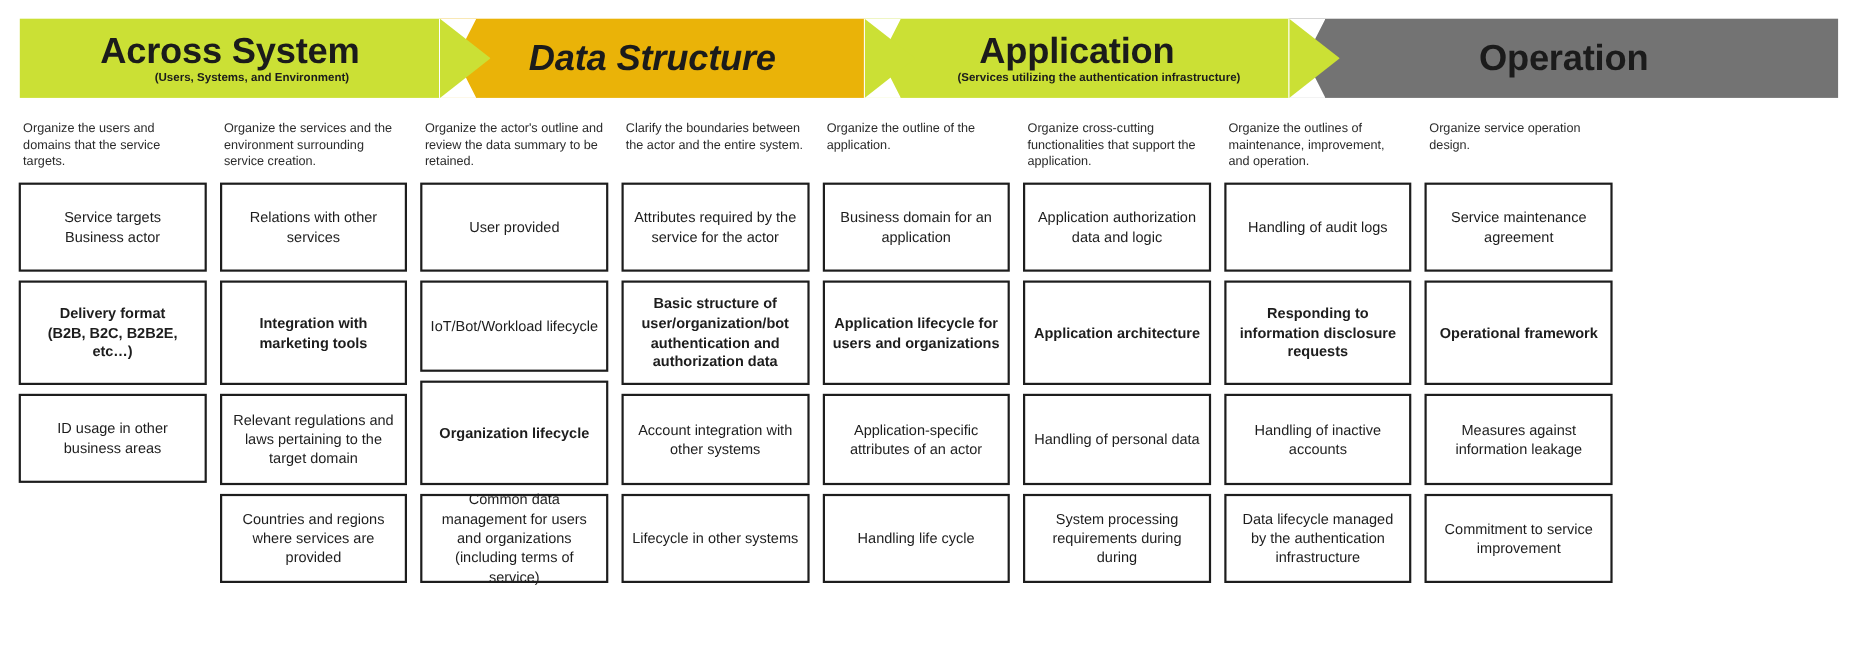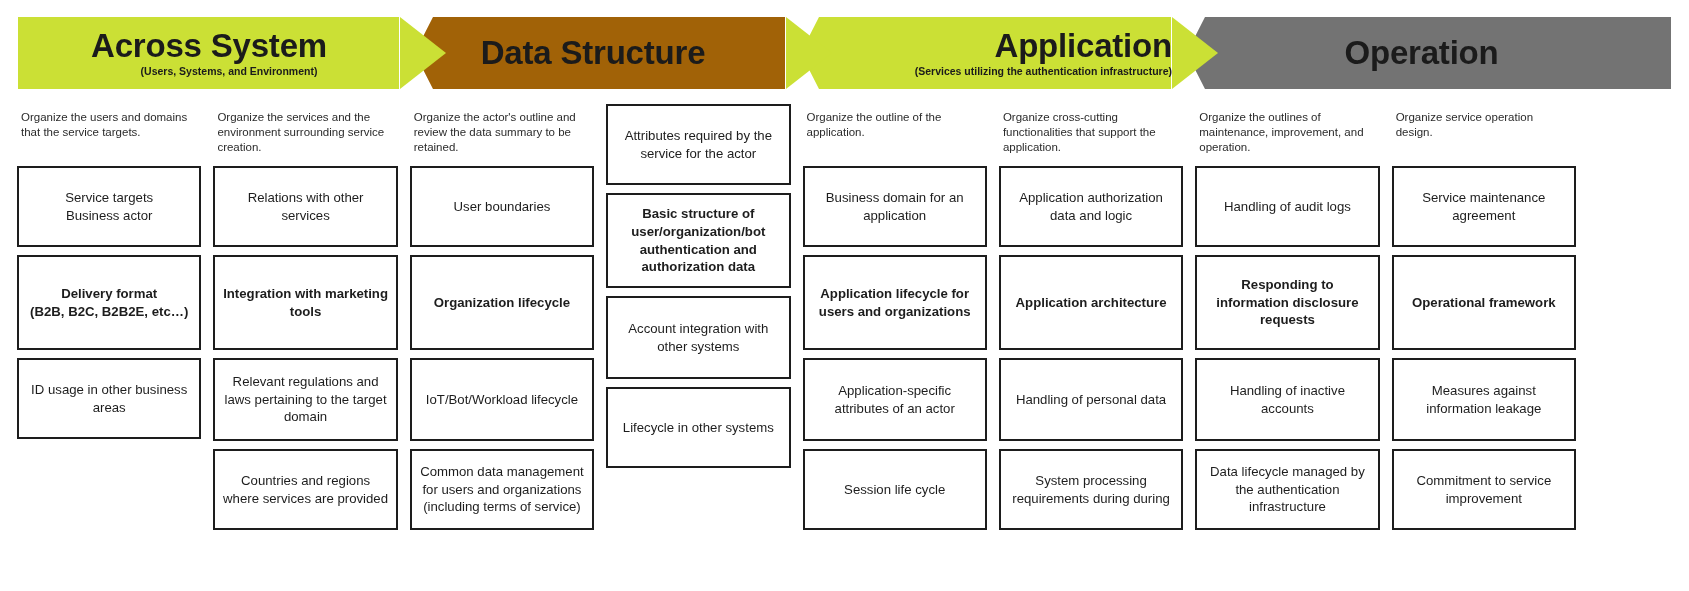"Data Structure" div.phase { background: #a16207 -> #eab308; font-style: none -> italic }
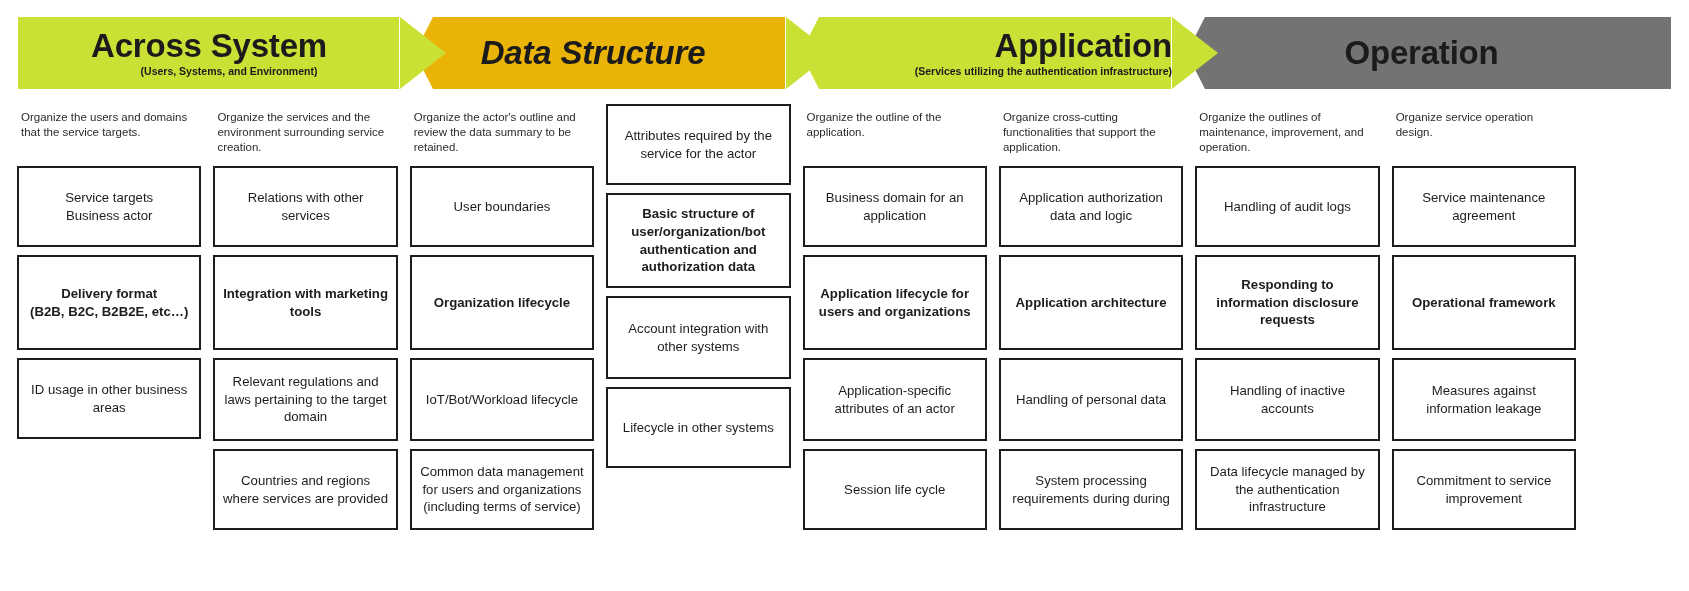"Application" .phase.p2 { align-items: flex-end -> none }
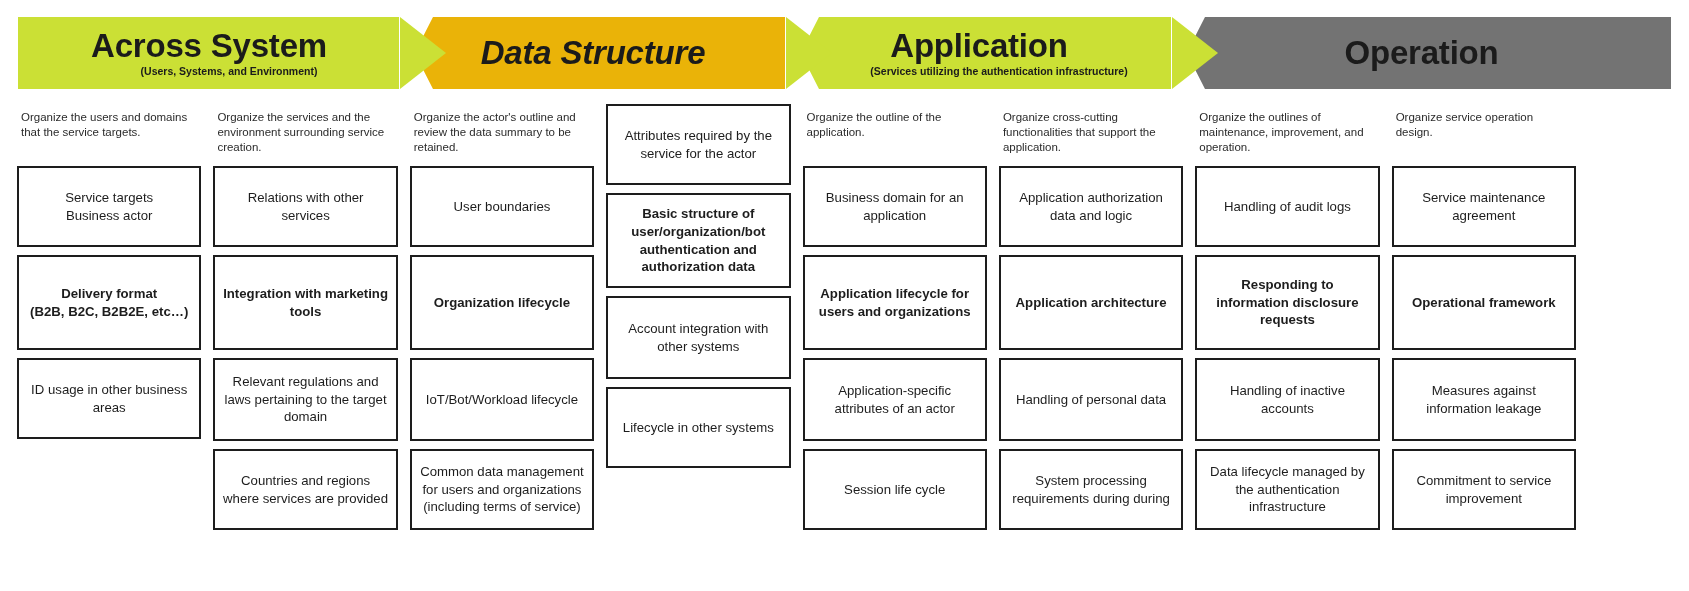"Organize the users and domains" .grid { width: 1559px -> 1449px }
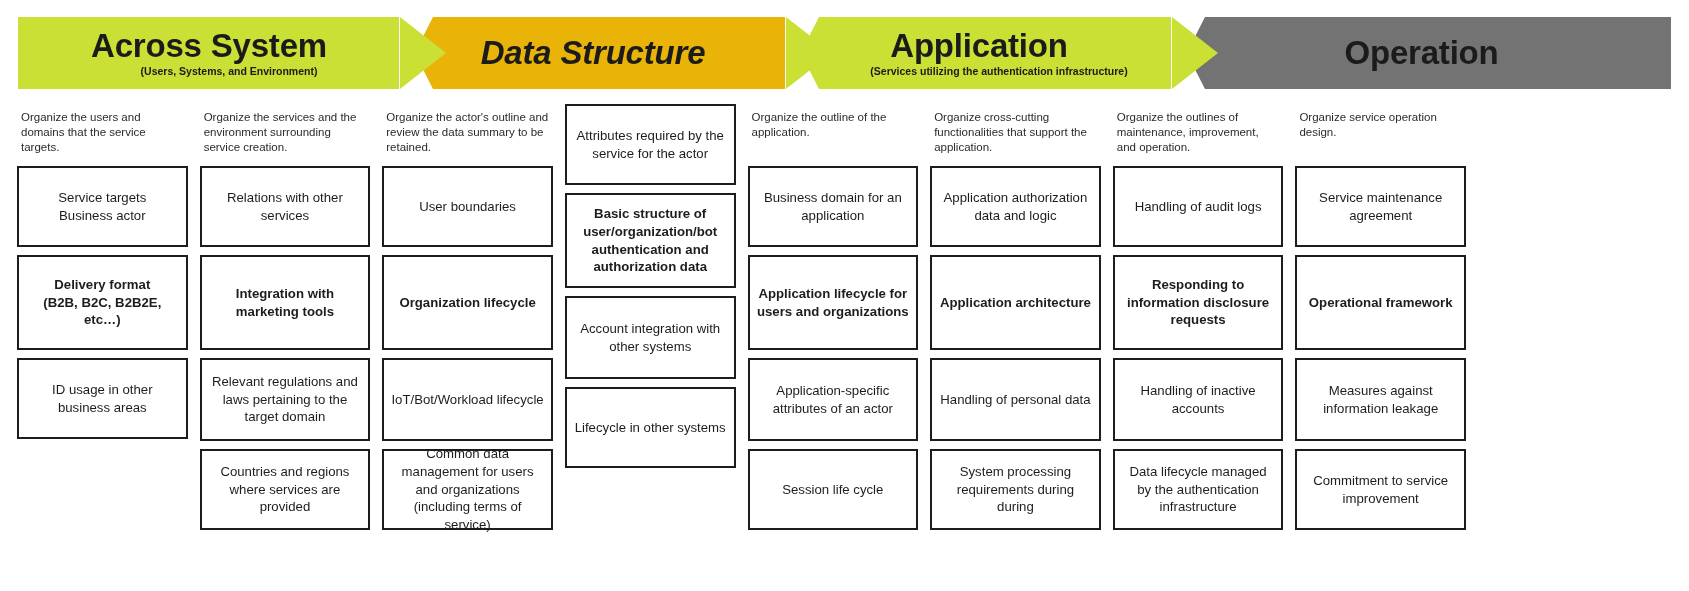"Clarify the boundaries between the" div.col-desc { html: none -> <div>Clarify the boundaries between the actor and the entire system.</div> }
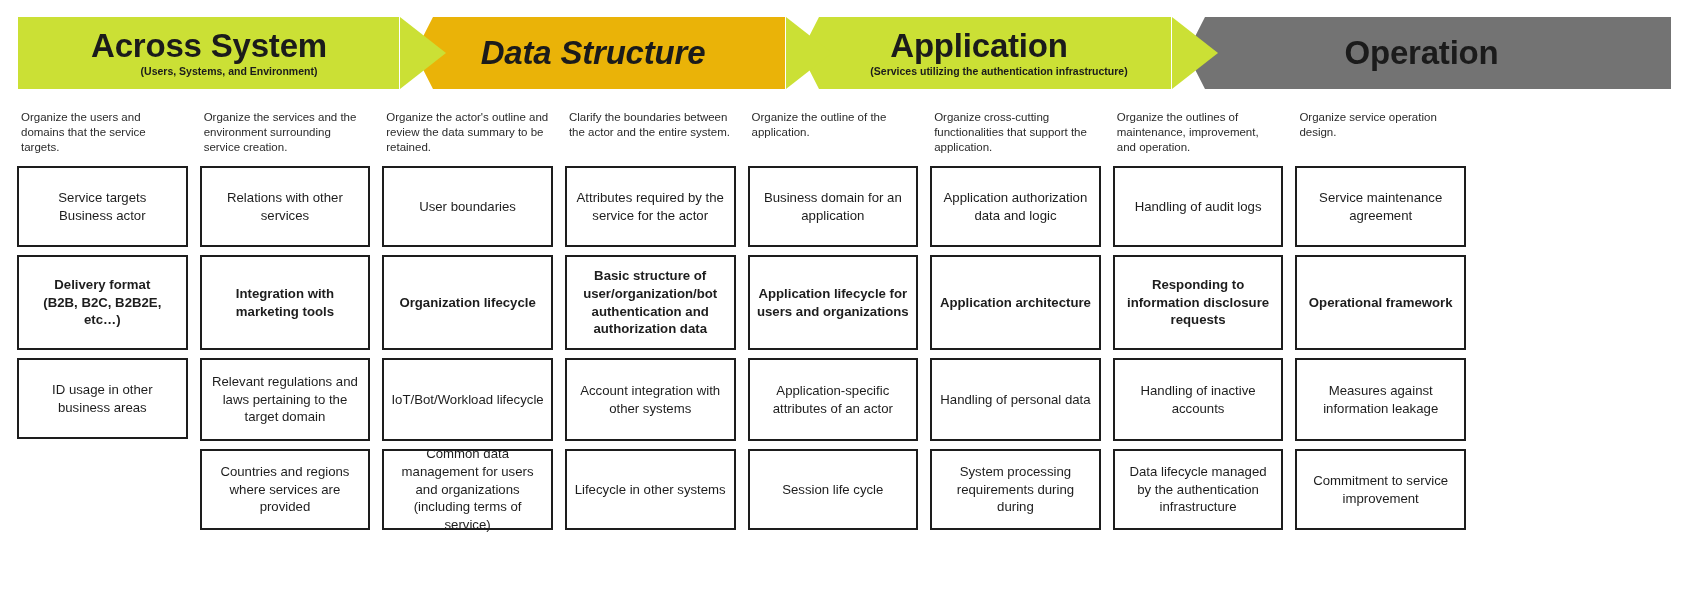"User boundaries" span.txt { text: boundaries -> provided }
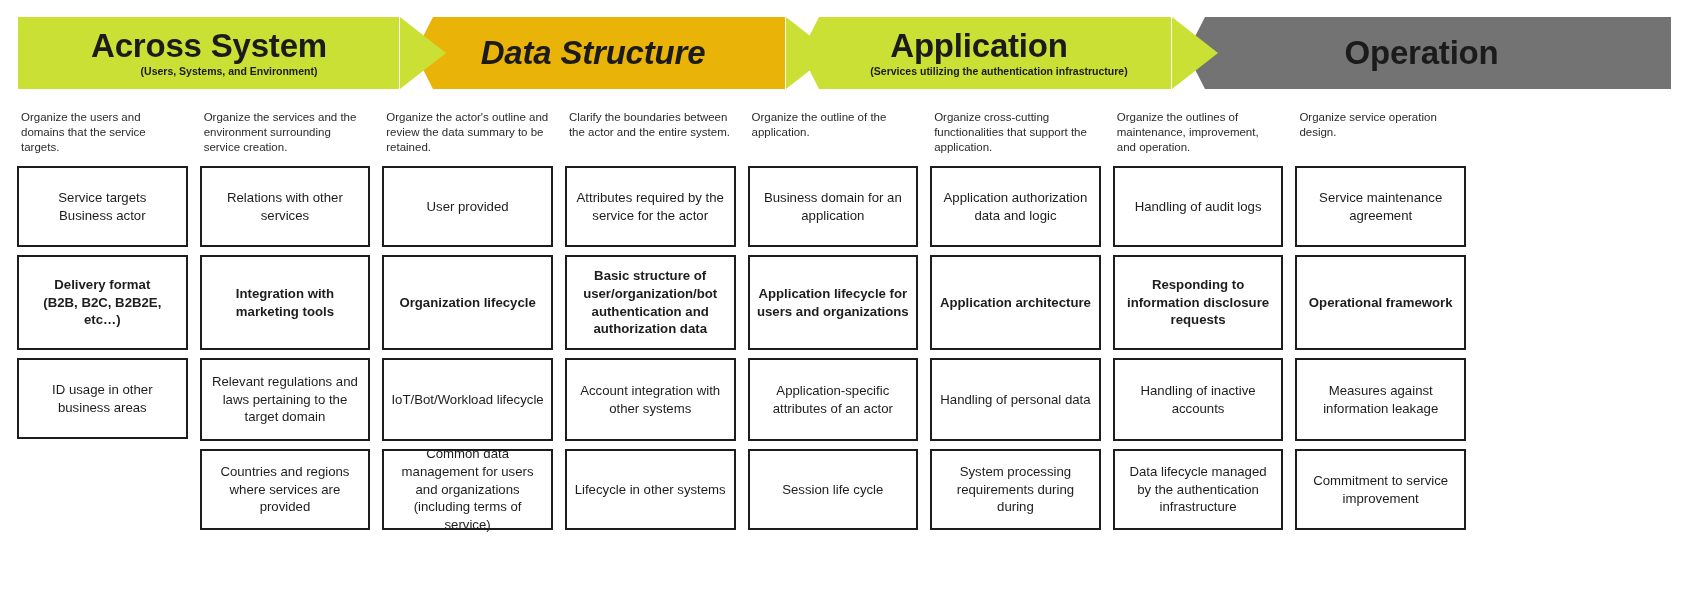"Organization lifecycle" div.cell { order: before "IoT/Bot/Workload lifecycle" -> after "IoT/Bot/Workload lifecycle" }
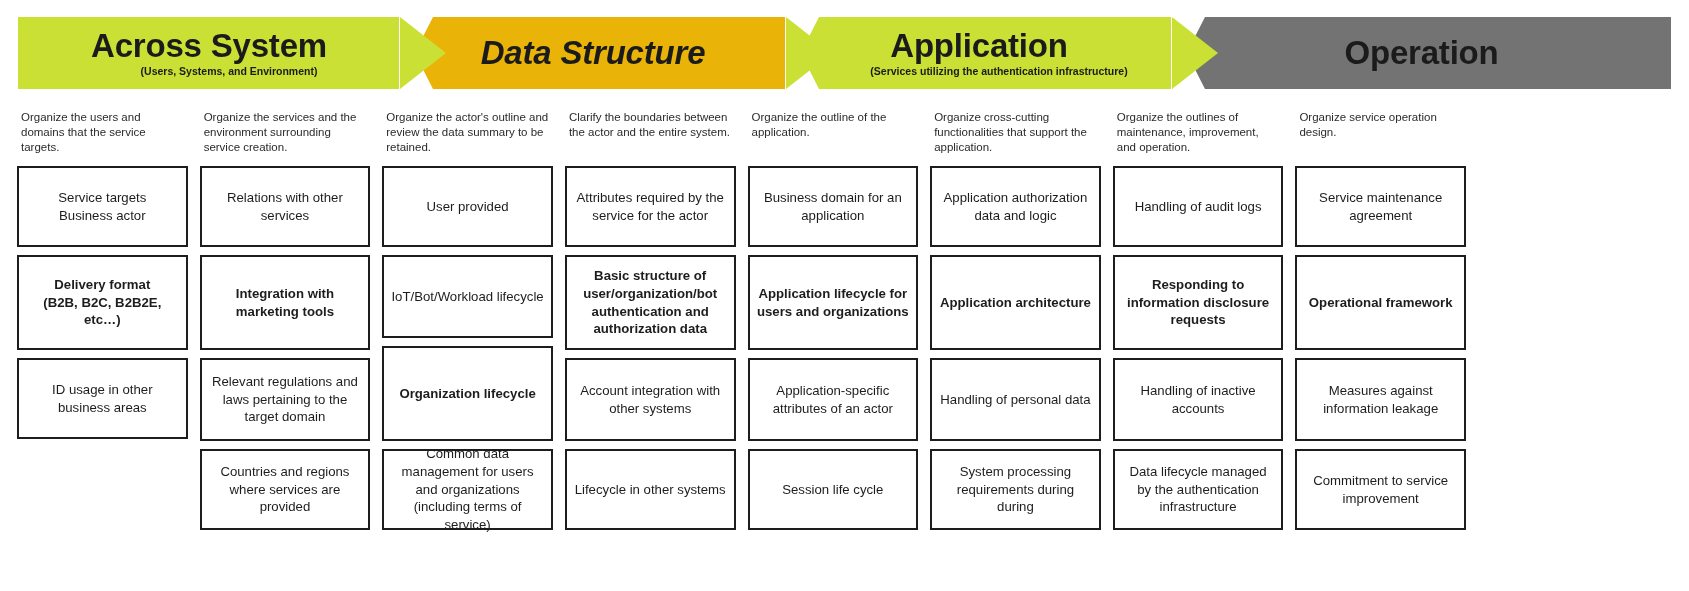"Session life cycle" span.txt { text: Session -> Handling }
